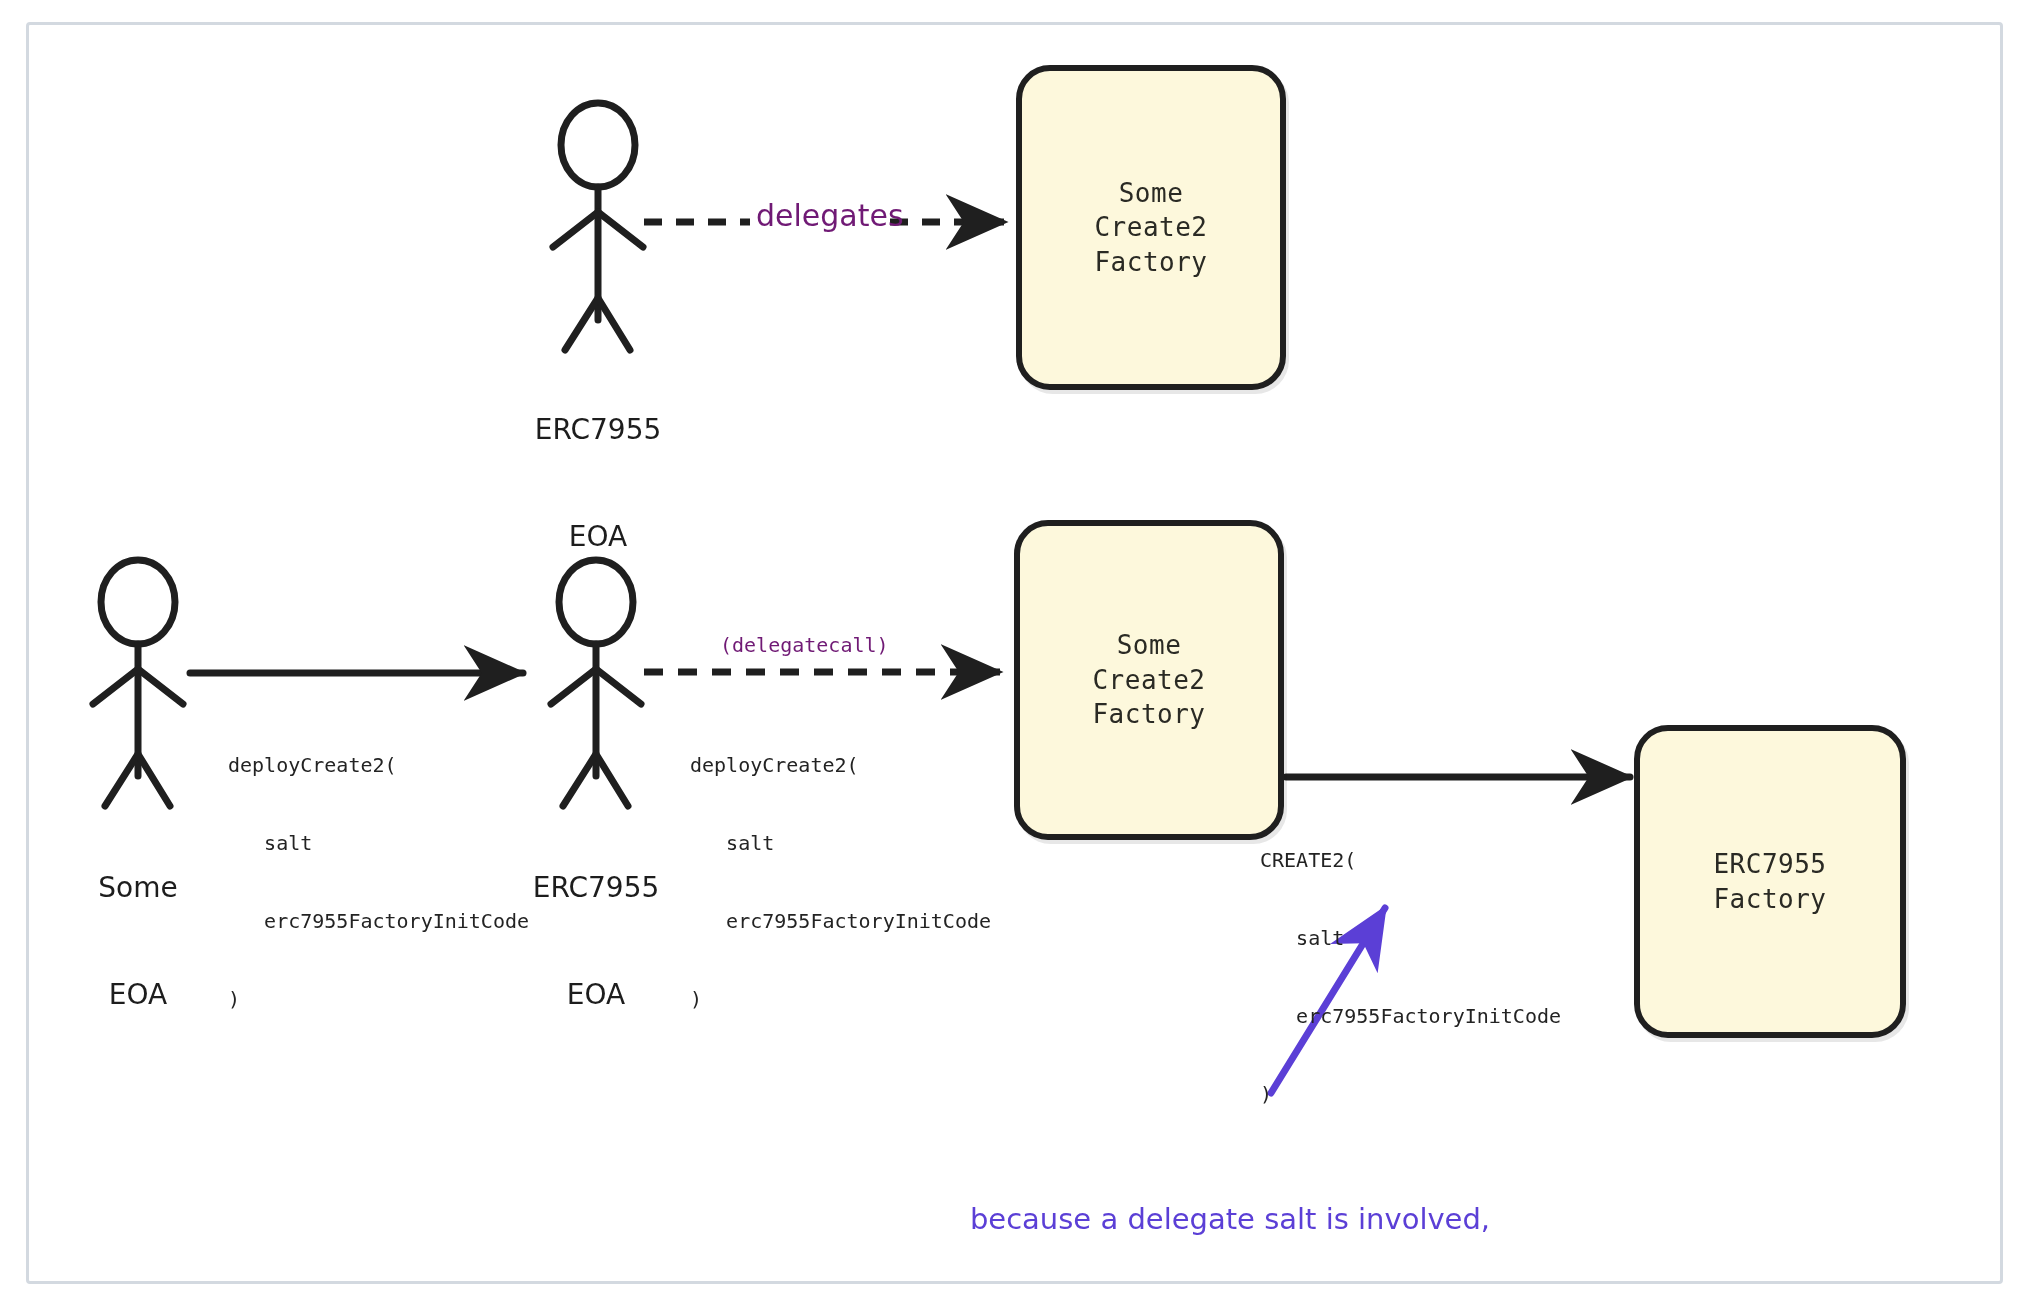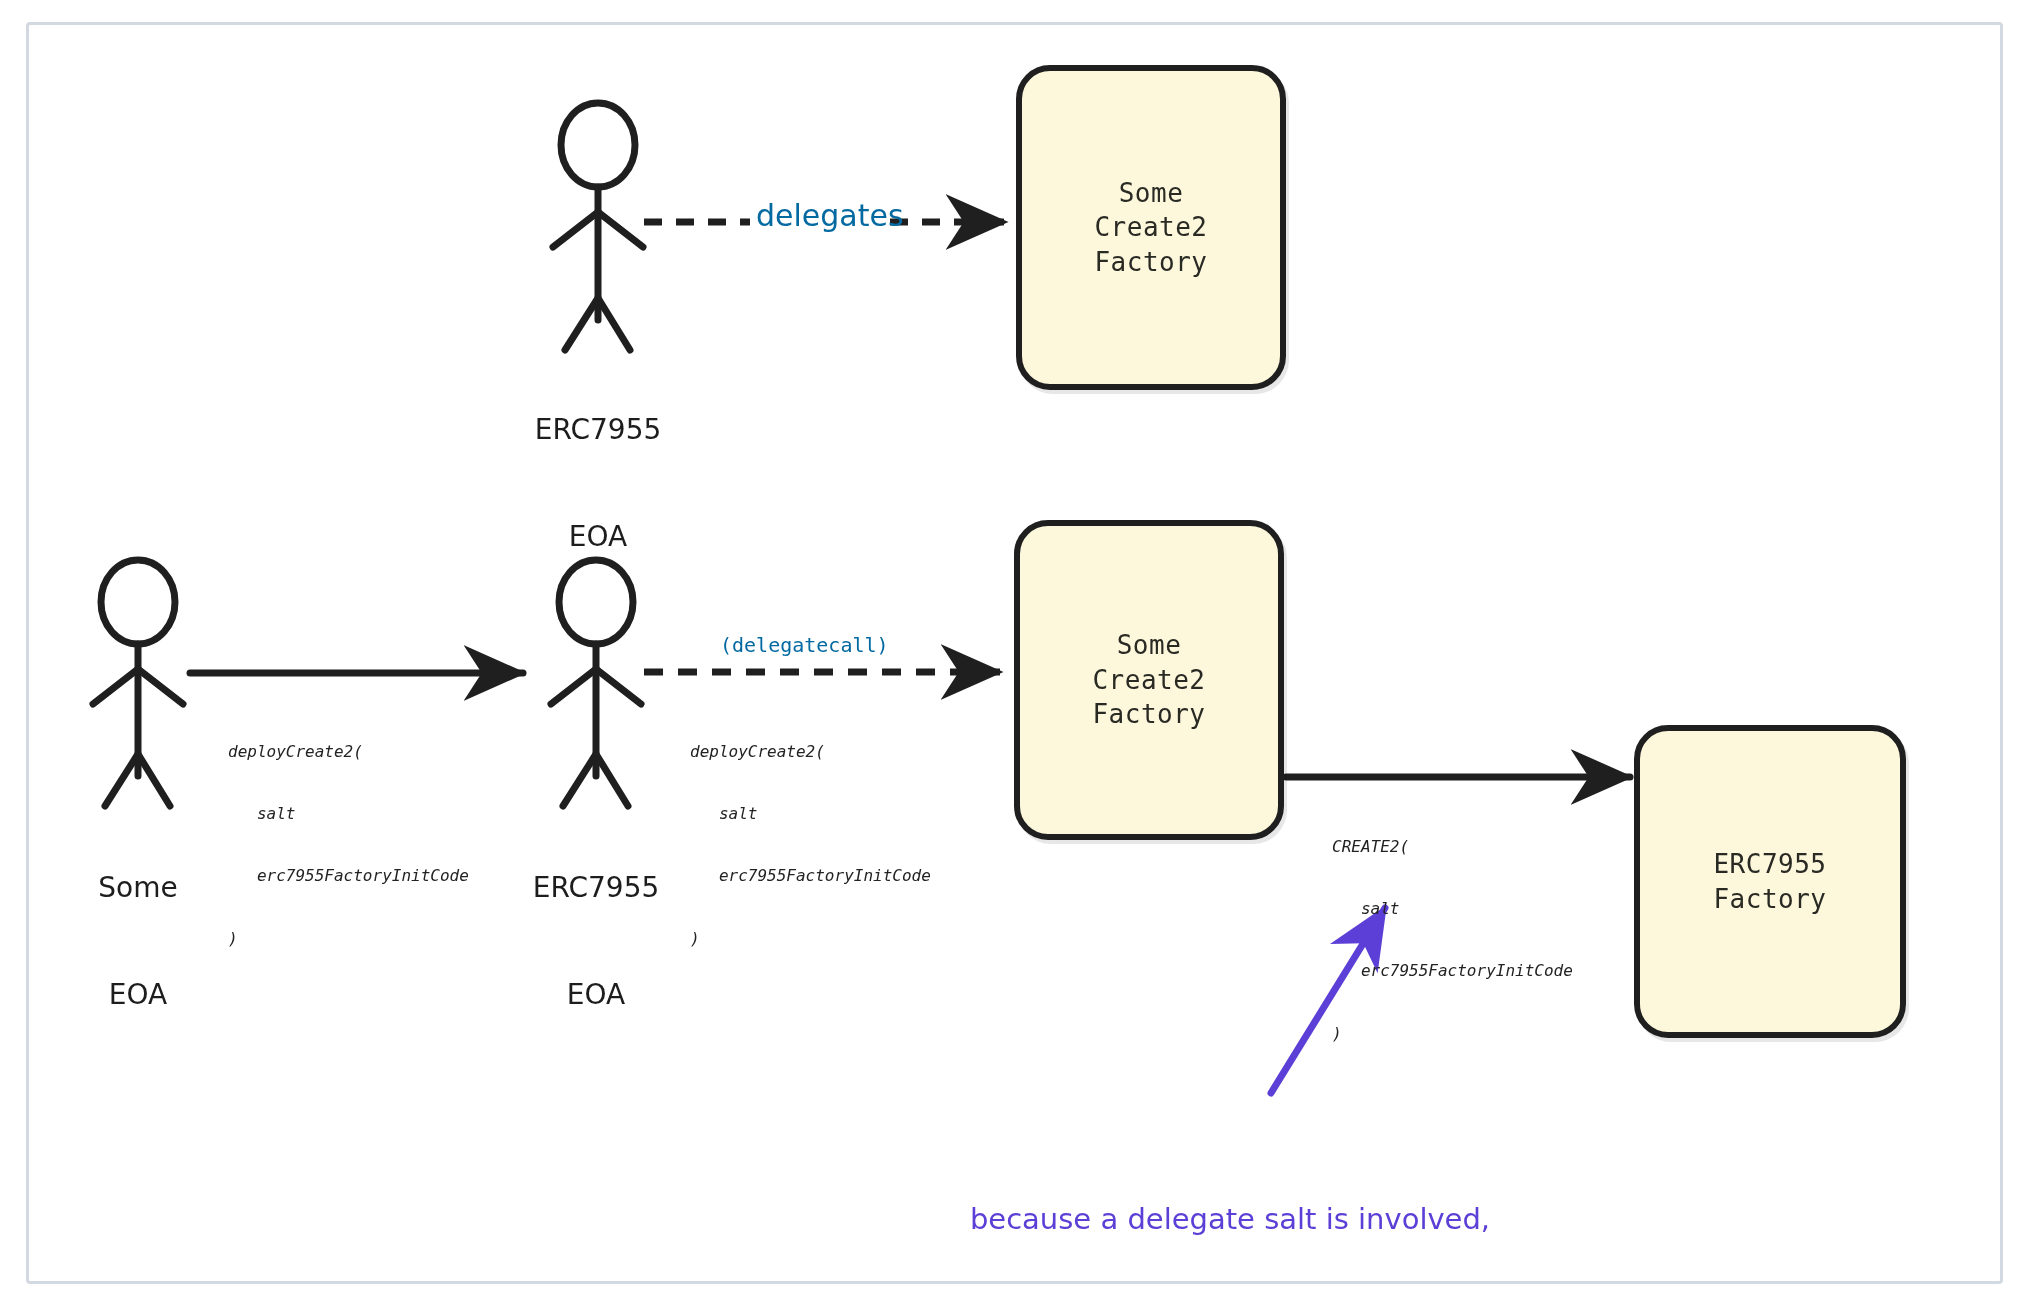"delegates" .edge-label { color: #0369a1 -> #701a75 }
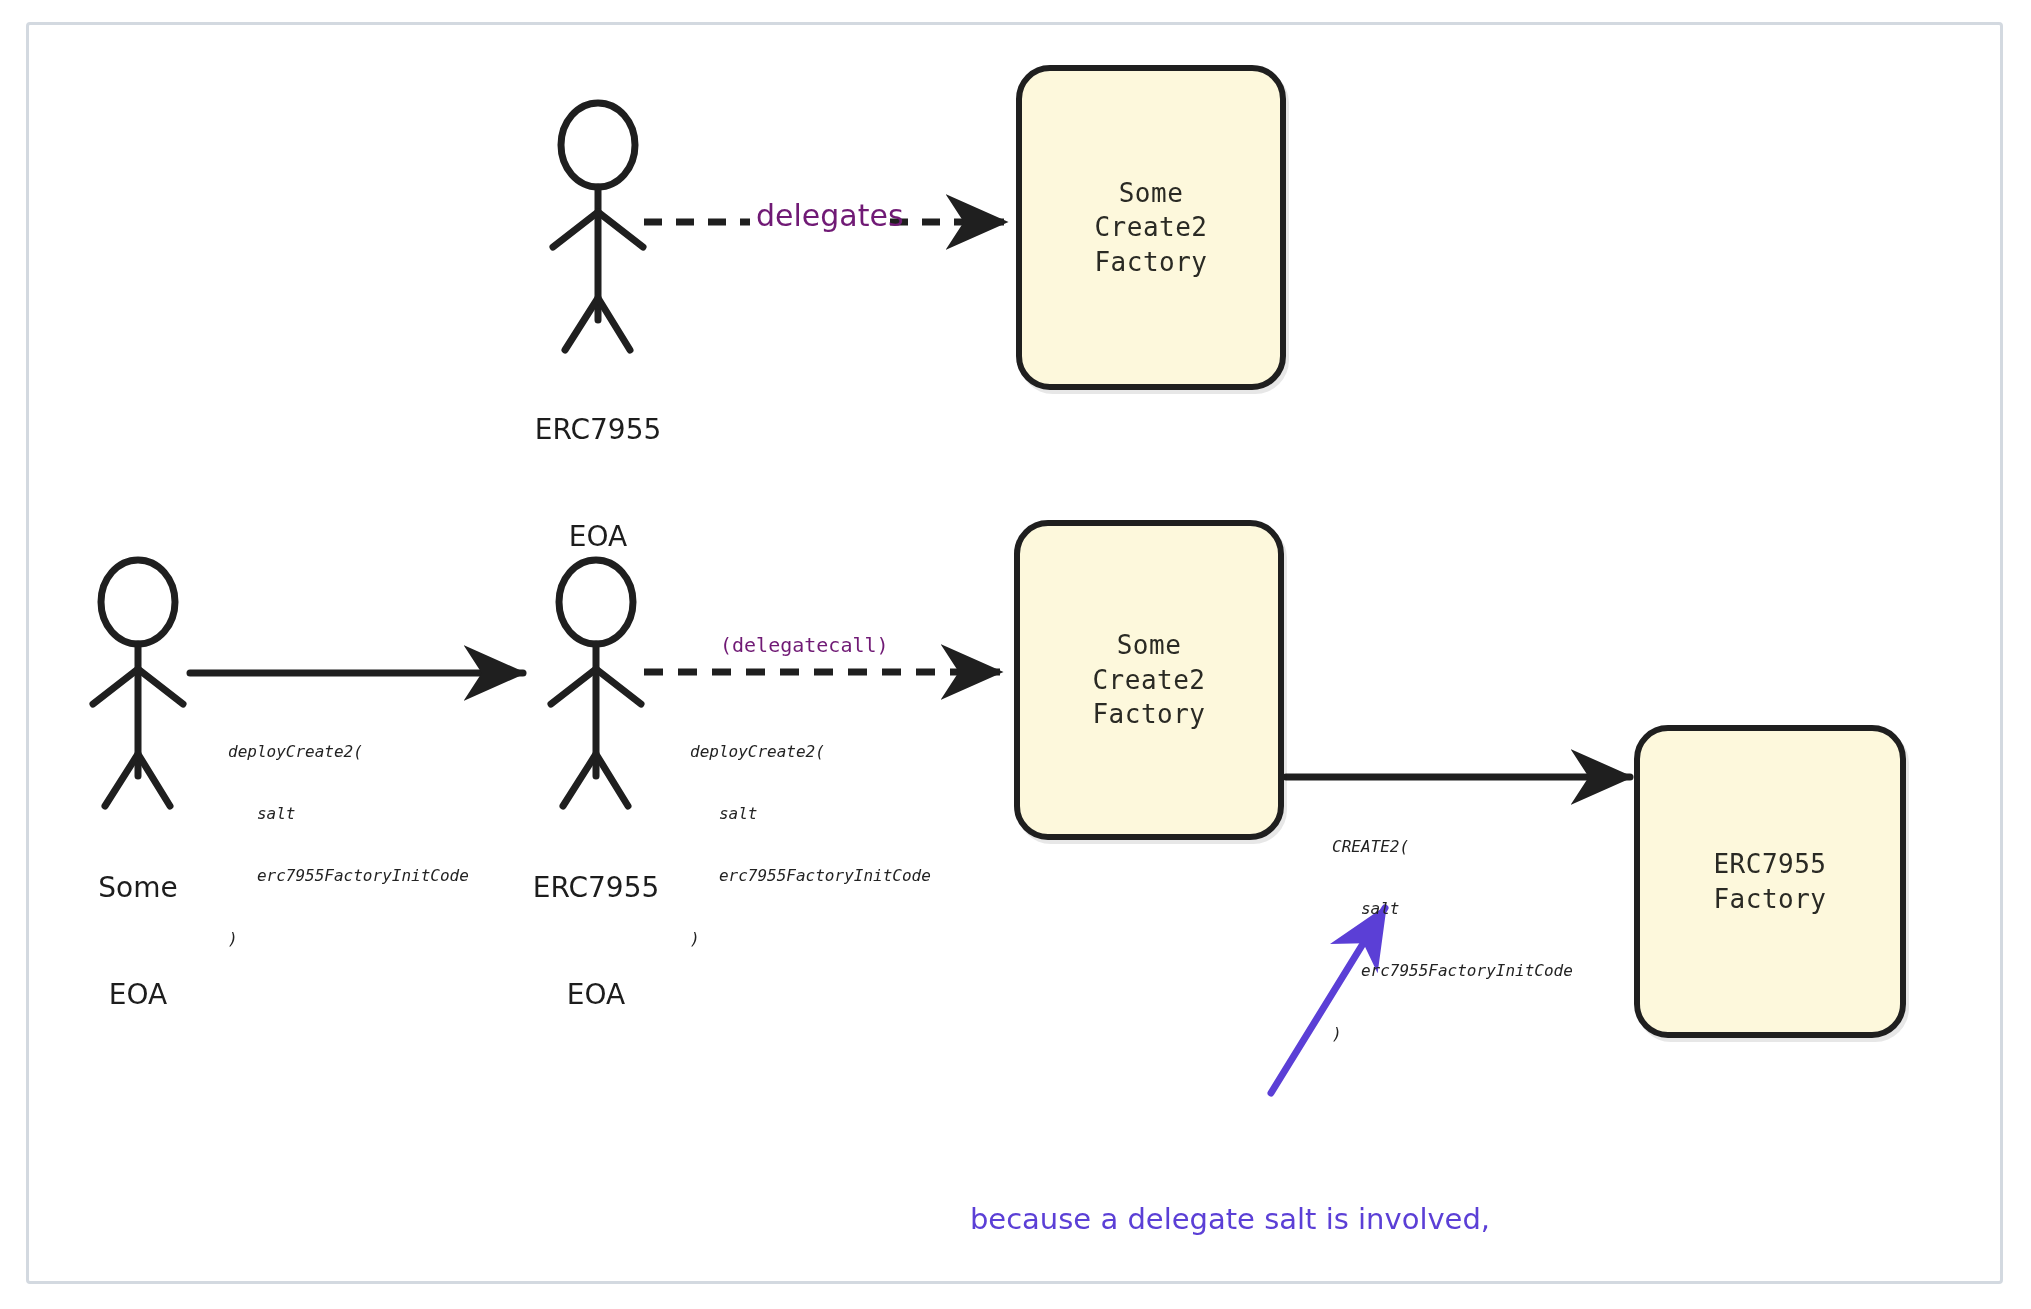"deployCreate2(" .code-label { font-size: 16px -> 20px; font-style: italic -> none }
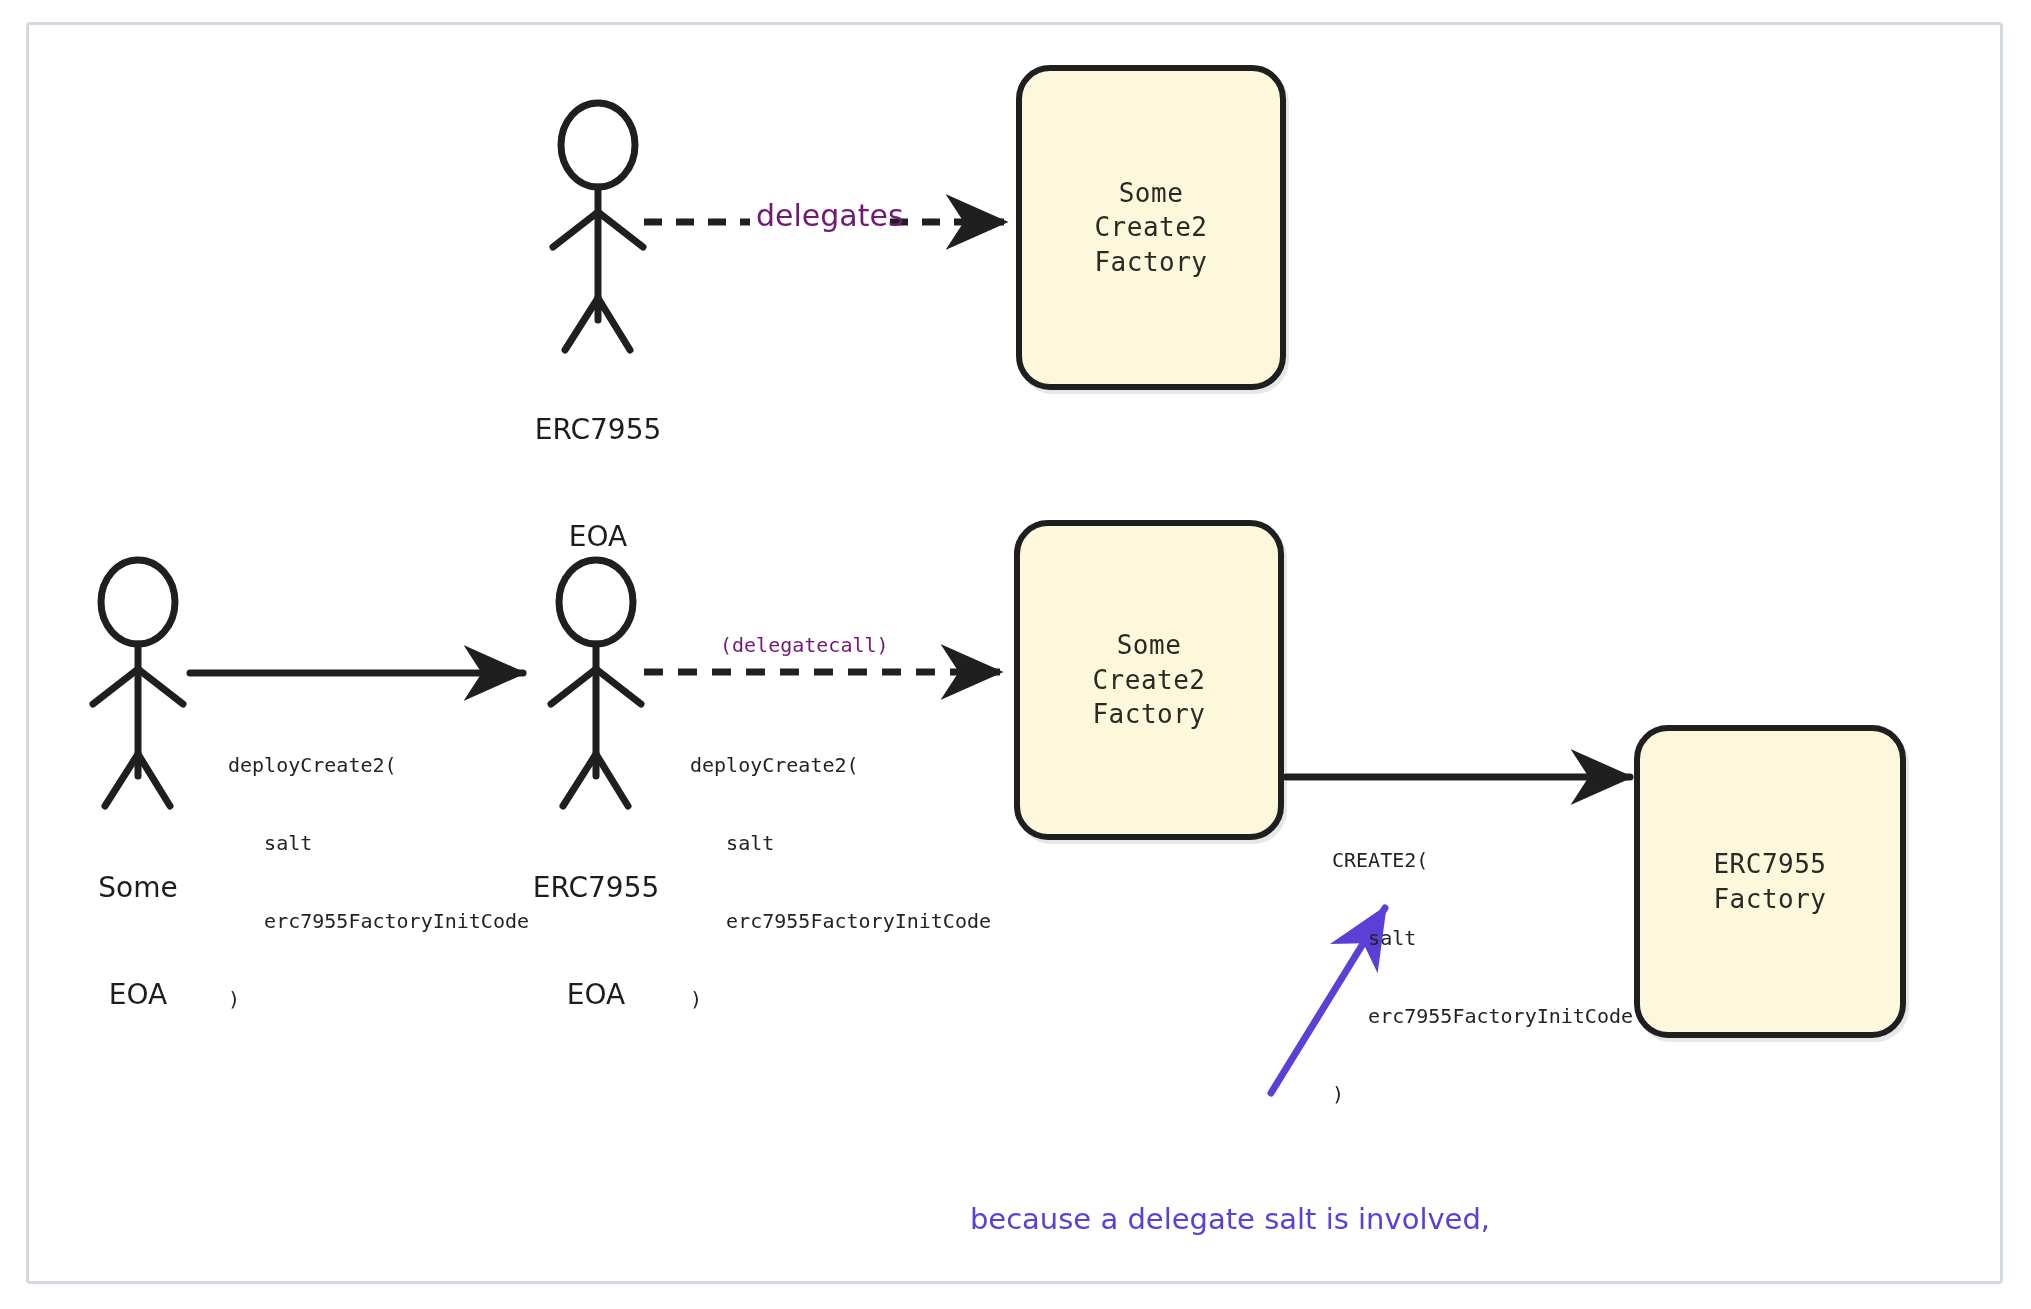"CREATE2(" div.code-label { left: 1332px -> 1260px }
